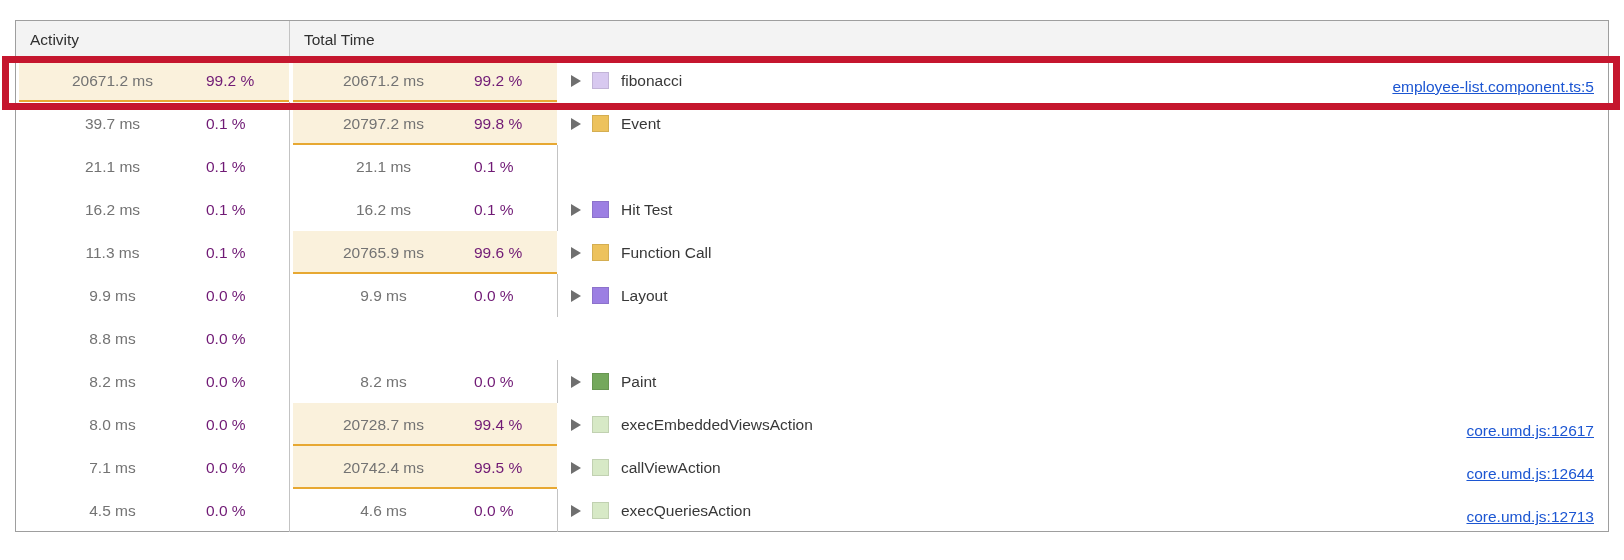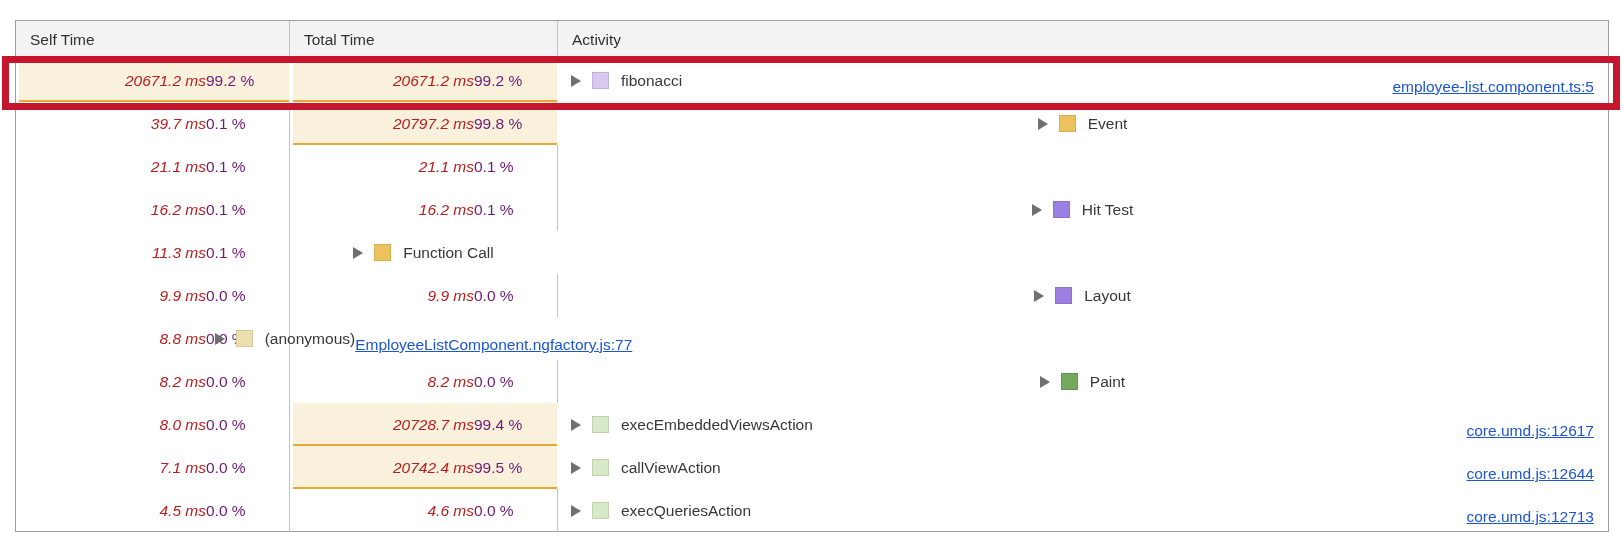"Self Time" div.hcell { html: <div>Self Time</div> -> none }
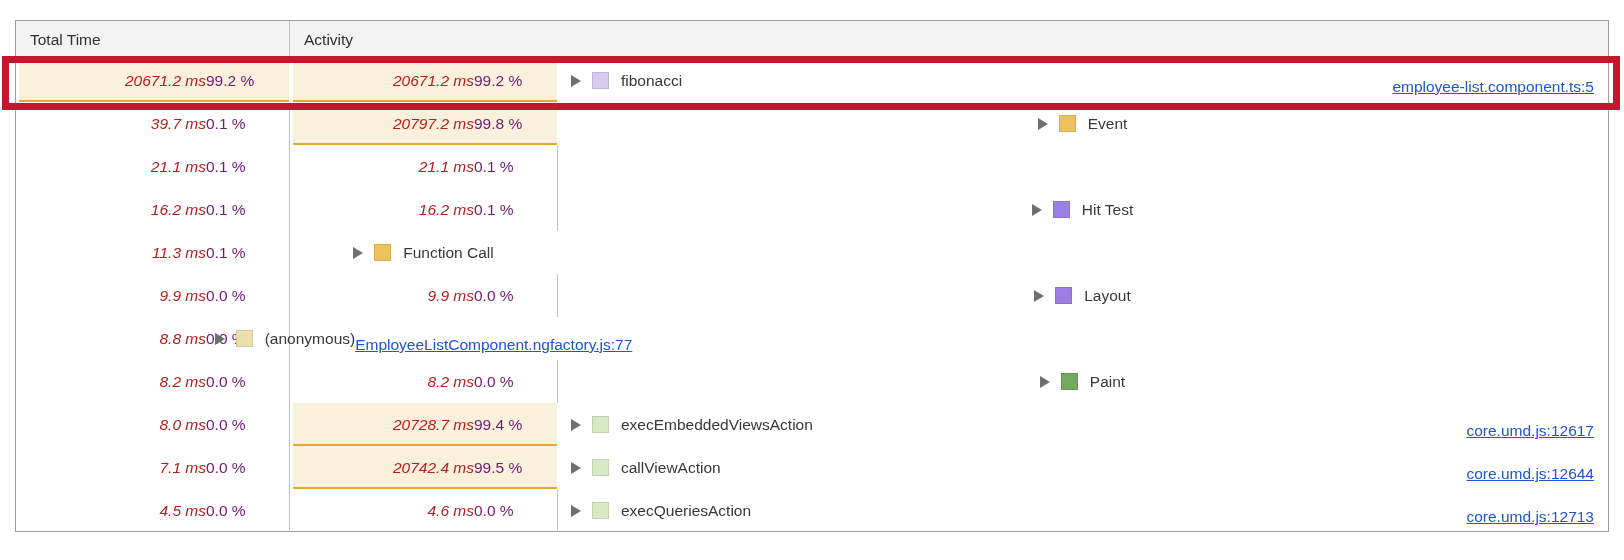"Total Time" div.hcell { order: before "Activity" -> after "Activity" }
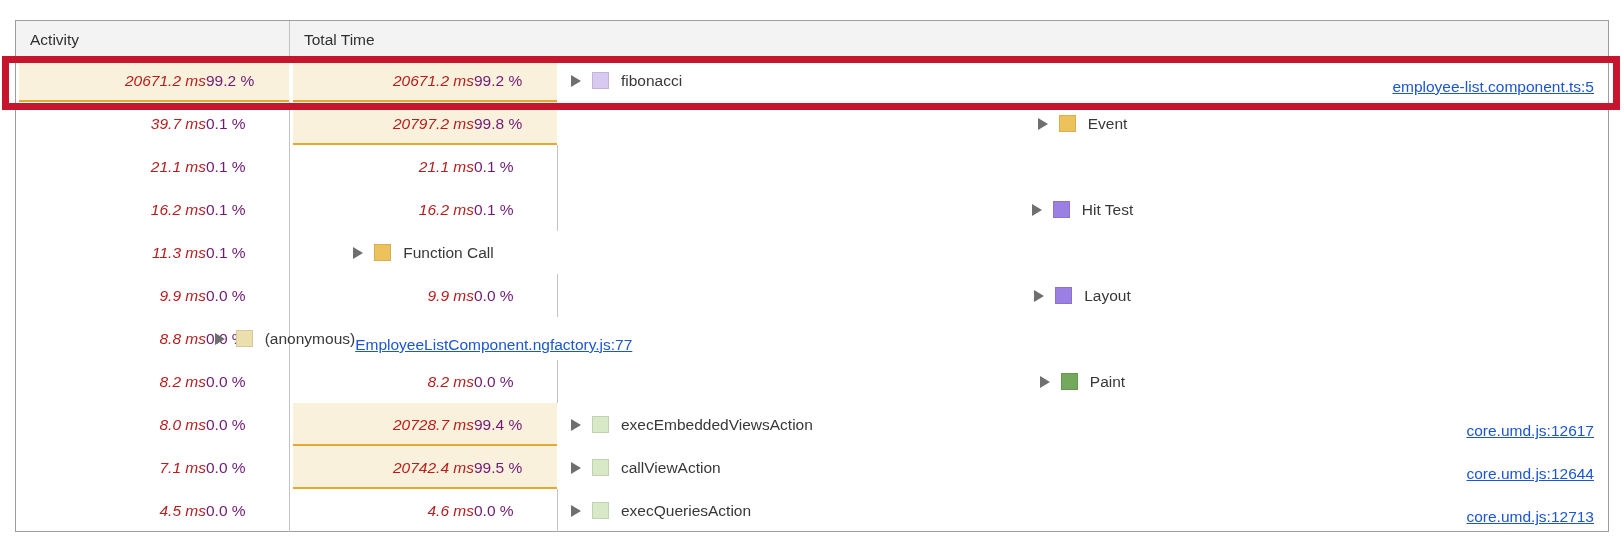"20671.2 ms" .timecell .time { color: #b91c1c -> #737373; font-style: italic -> none; text-align: right -> center }
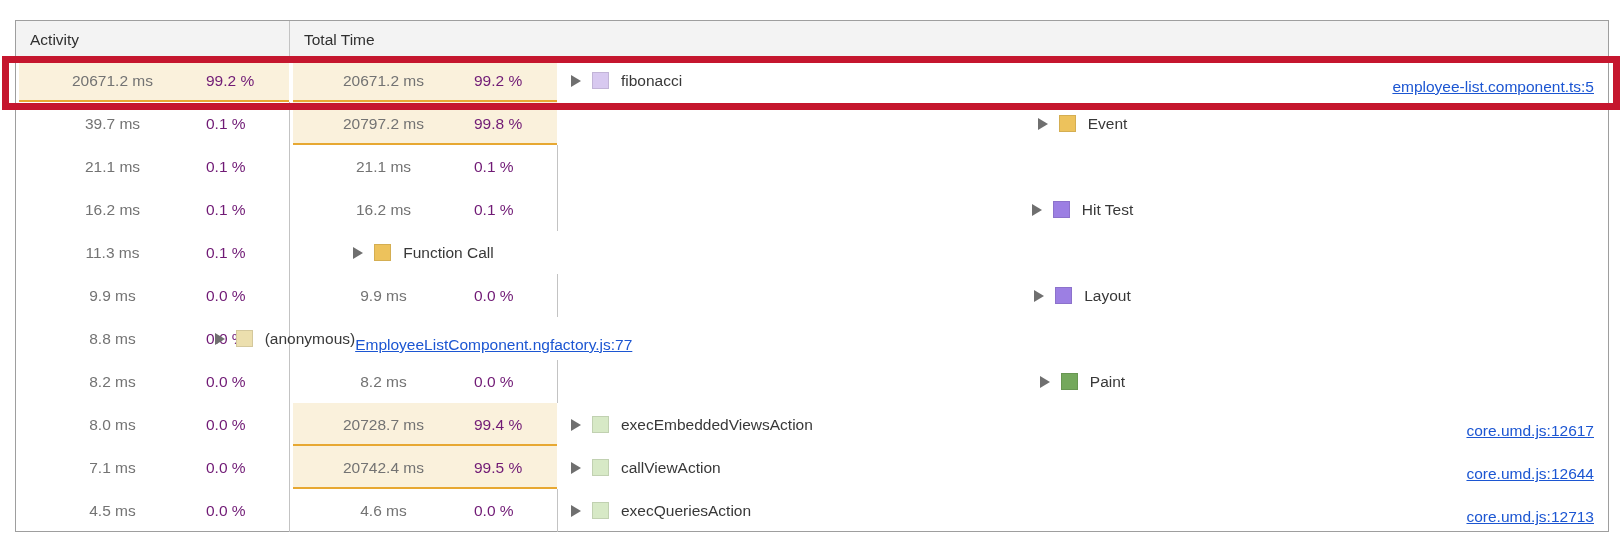"fibonacci" .cell { justify-content: center -> none }
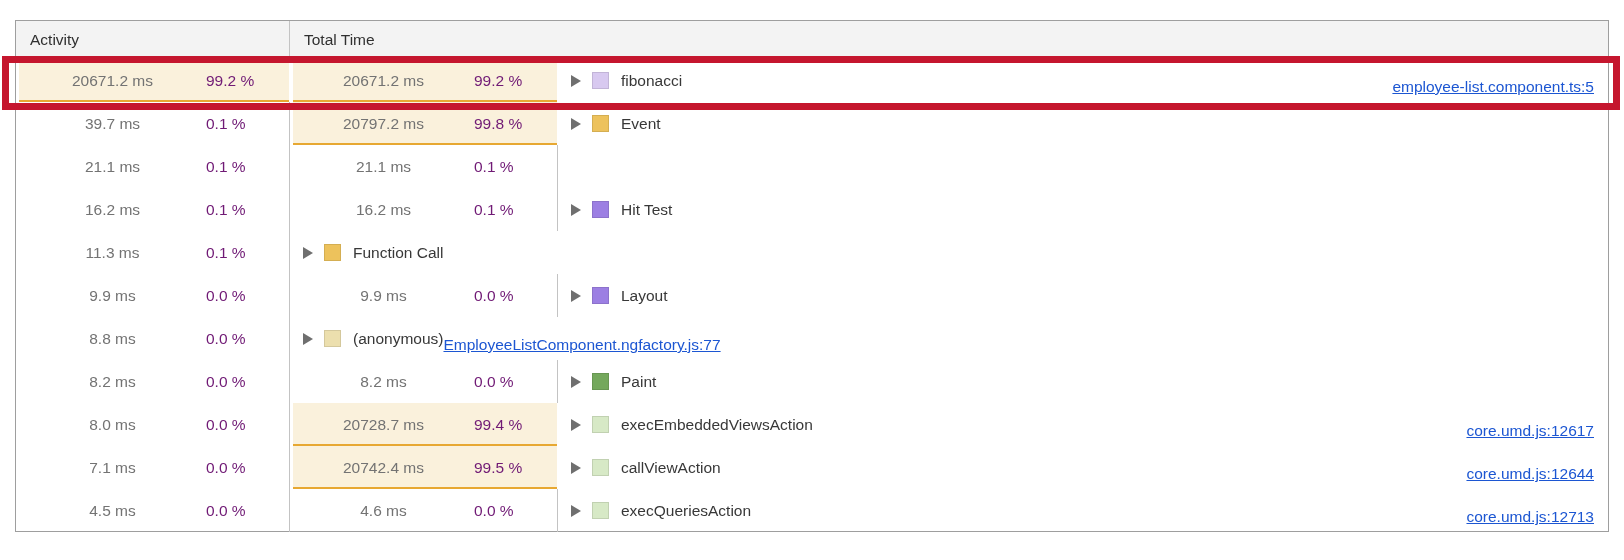"20765.9 ms" div.cell { html: none -> <div> <span>20765.9 ms</span> <span>99.6 %</span> </div> }
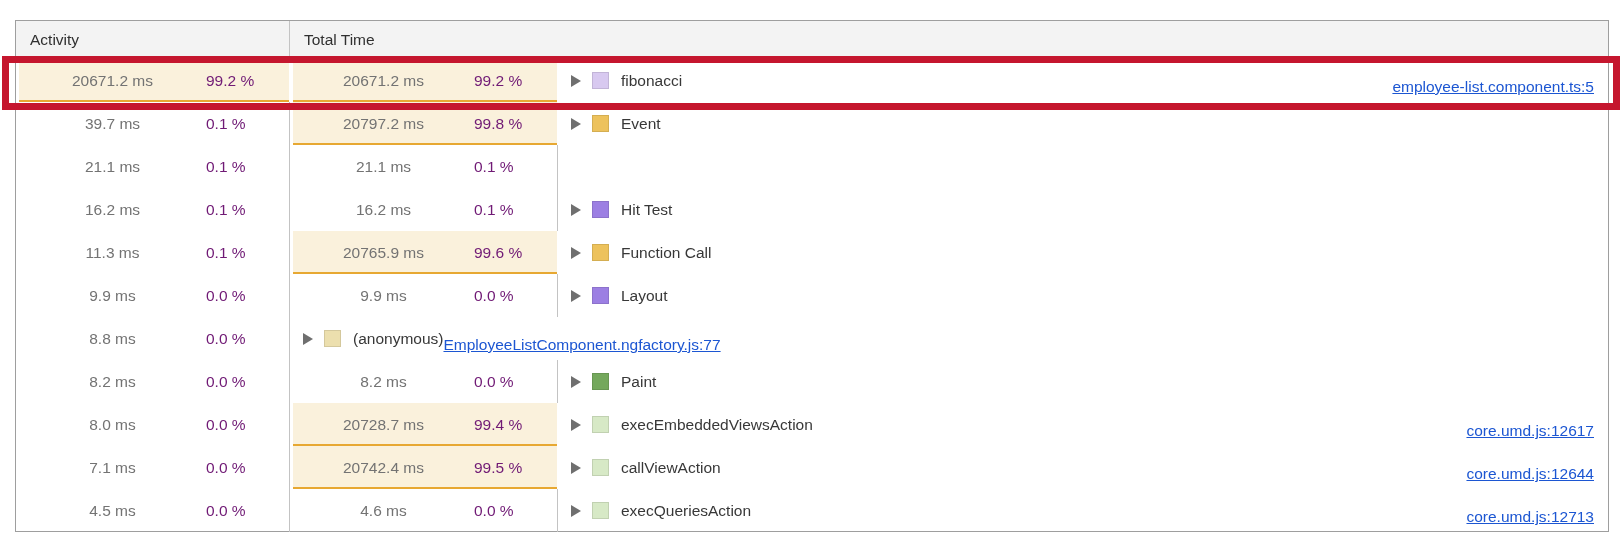"(anonymous)" div.cell { html: <div> <span></span> <span></span> <span>(anonymous)</span> <a>EmployeeListComponent.ngfactory.js:77</a> </div> -> none }
